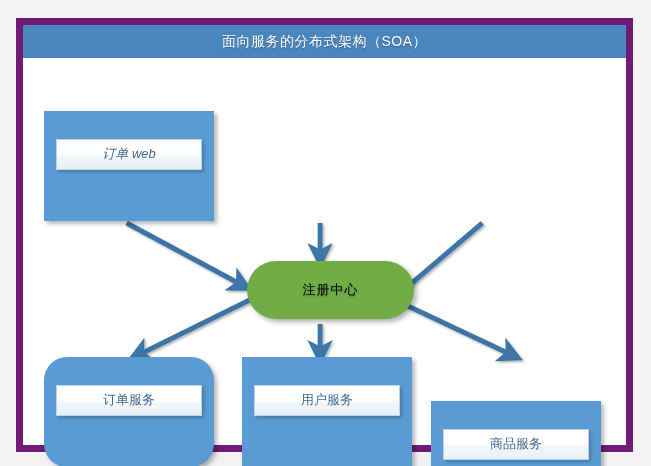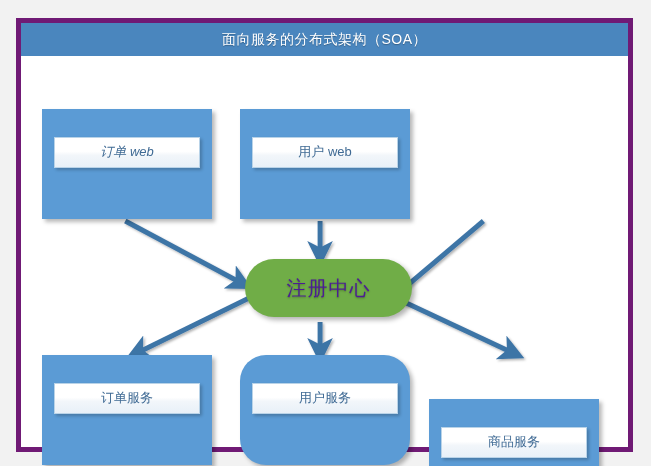"面向服务的分布式架构（SOA）" #diagram-card { border: 5px solid #701a75 -> 7px solid #701a75 }
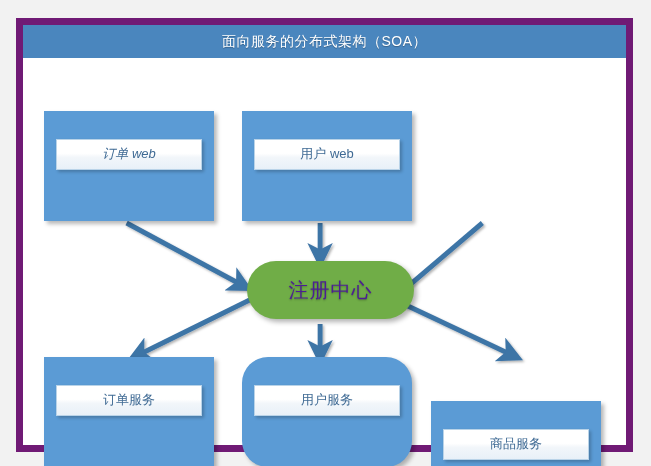"用户 web" div.node-box { html: <div> <span>用户 web</span> </div> -> none }
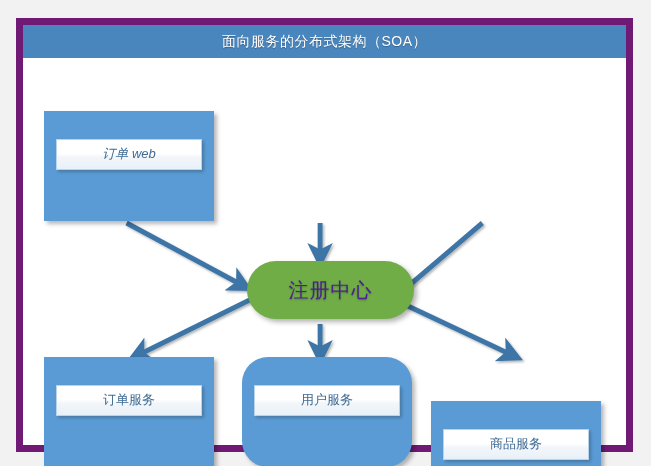"注册中心" #registry-label { color: #4c1d95 -> #000000; font-size: 20px -> 13px }
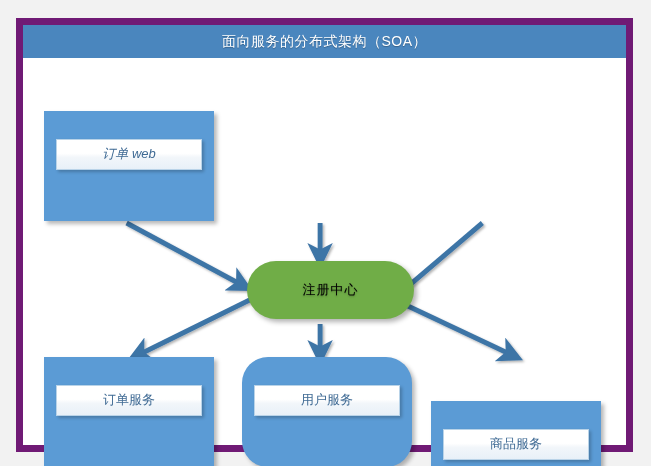"订单服务" #node-order-service { border-radius: none -> 23px }
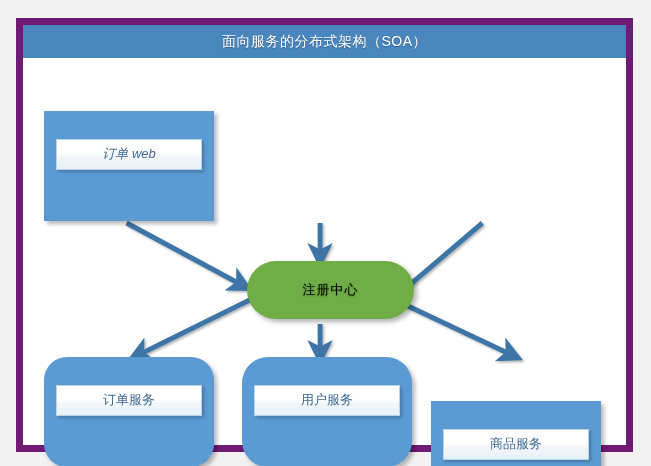"用户服务" #node-user-service { border-radius: 26px -> none }
